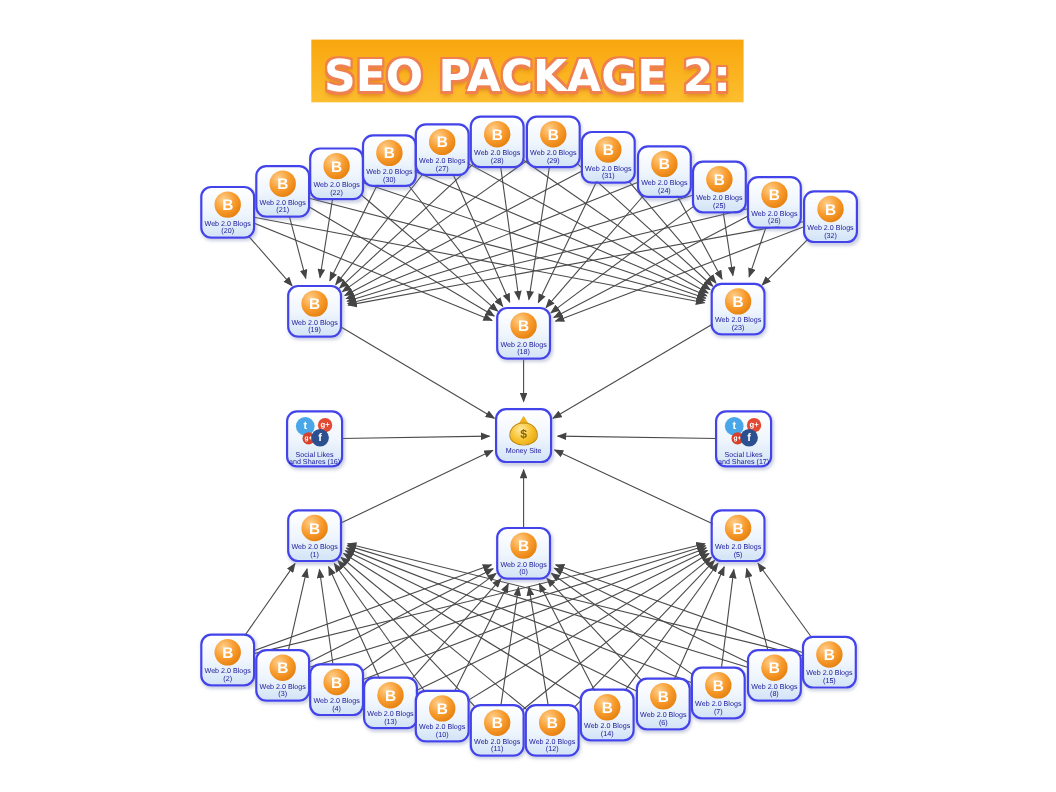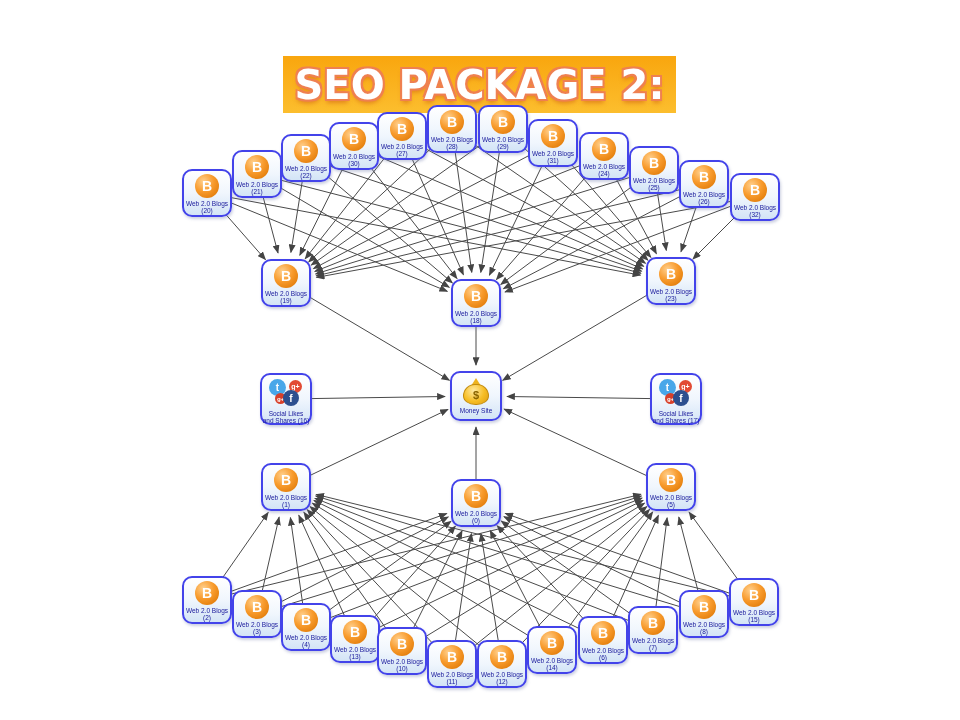"SEO PACKAGE 2:" .banner { align-items: center -> flex-end; top: 56px -> 36px }
